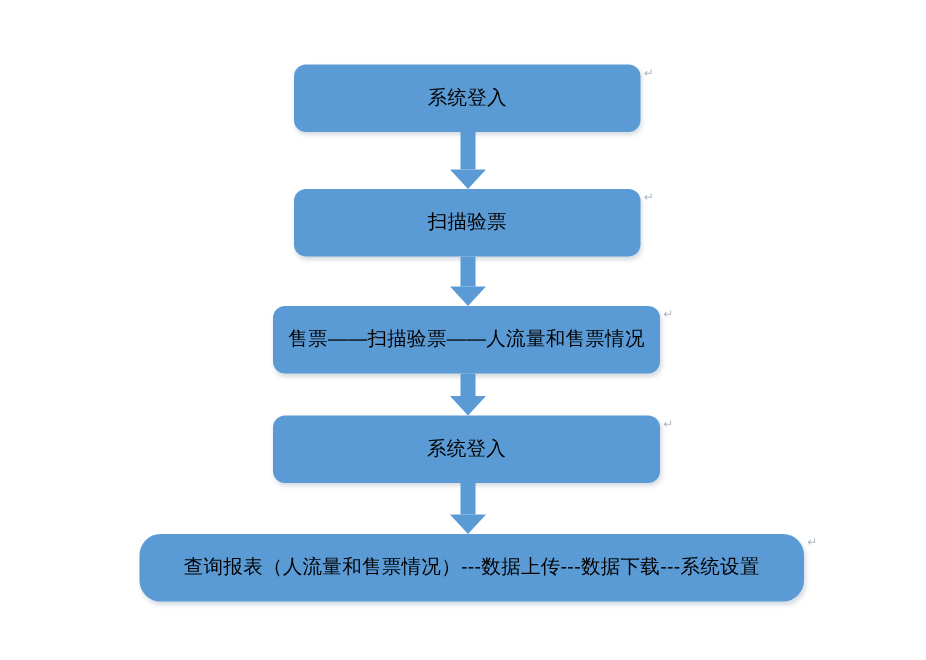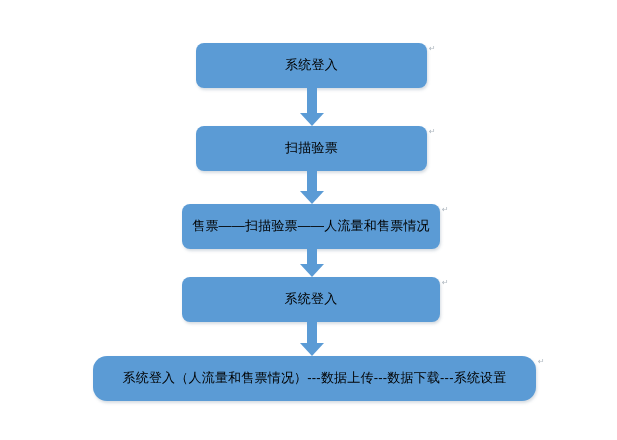"系统登入（人流量和售票情况）---数据上传---数据下载---系统设置" span.node-label { text: 系统登入 -> 查询报表 }
